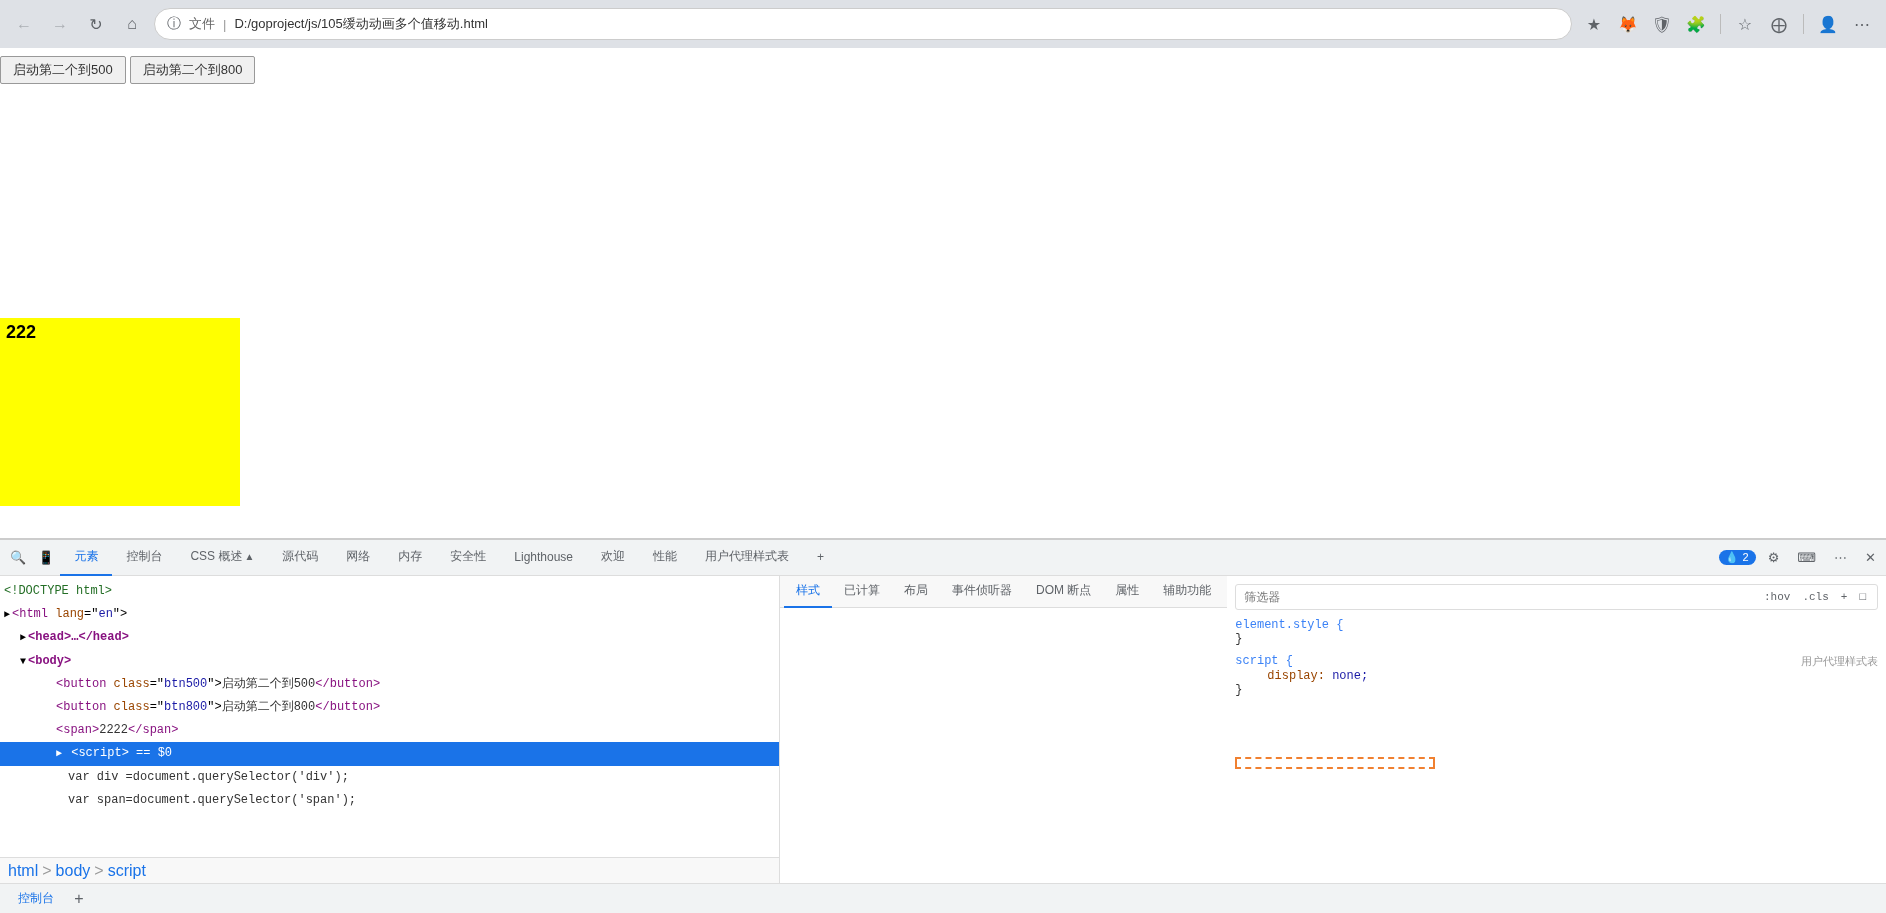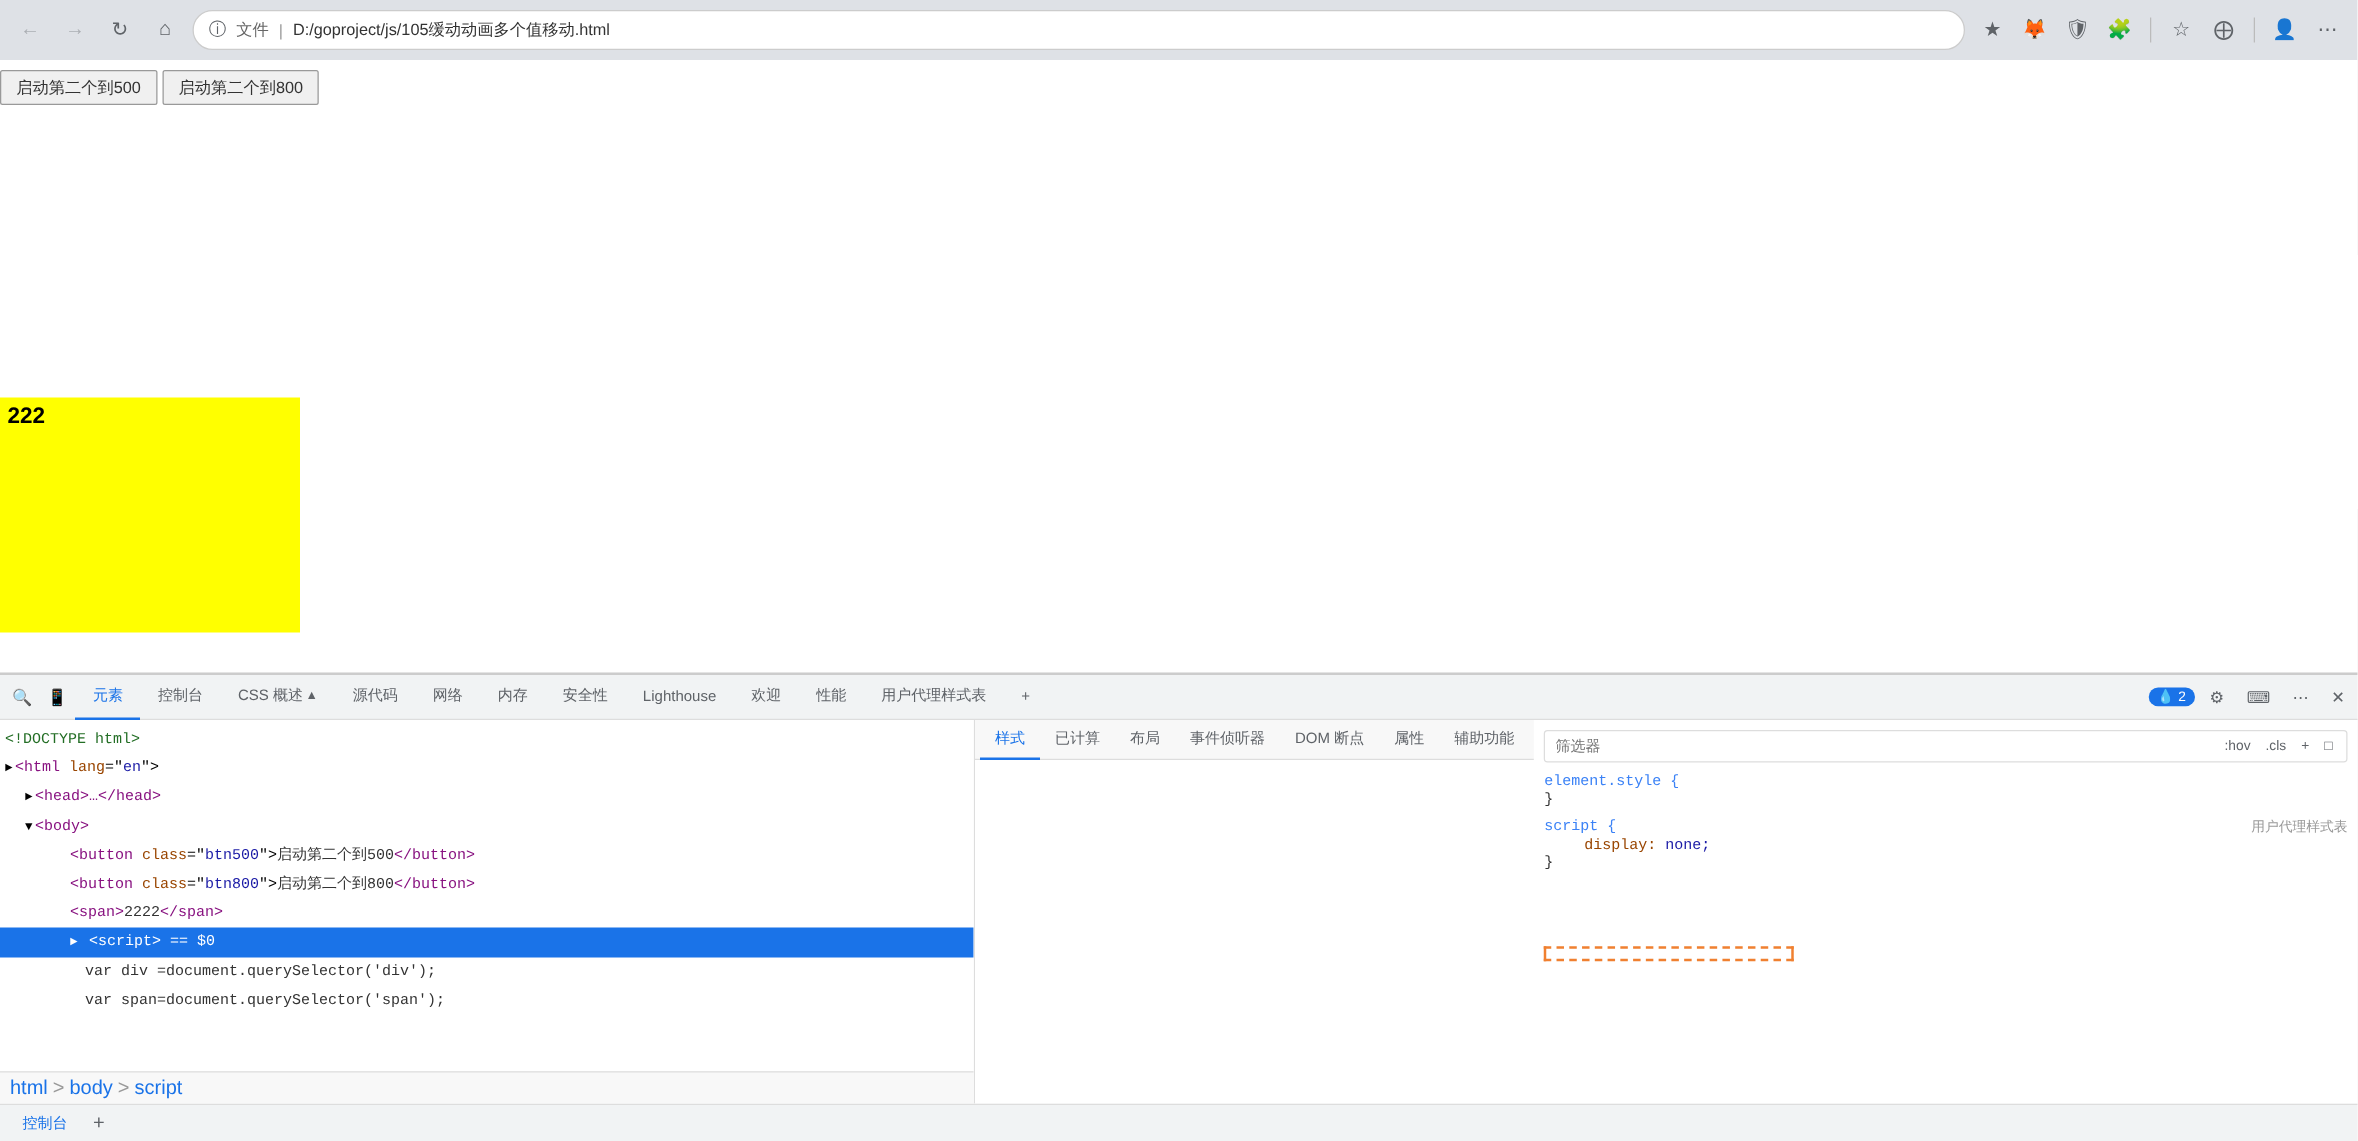":hov" .styles-filter-actions { font-family: none -> Liberation Mono, monospace }
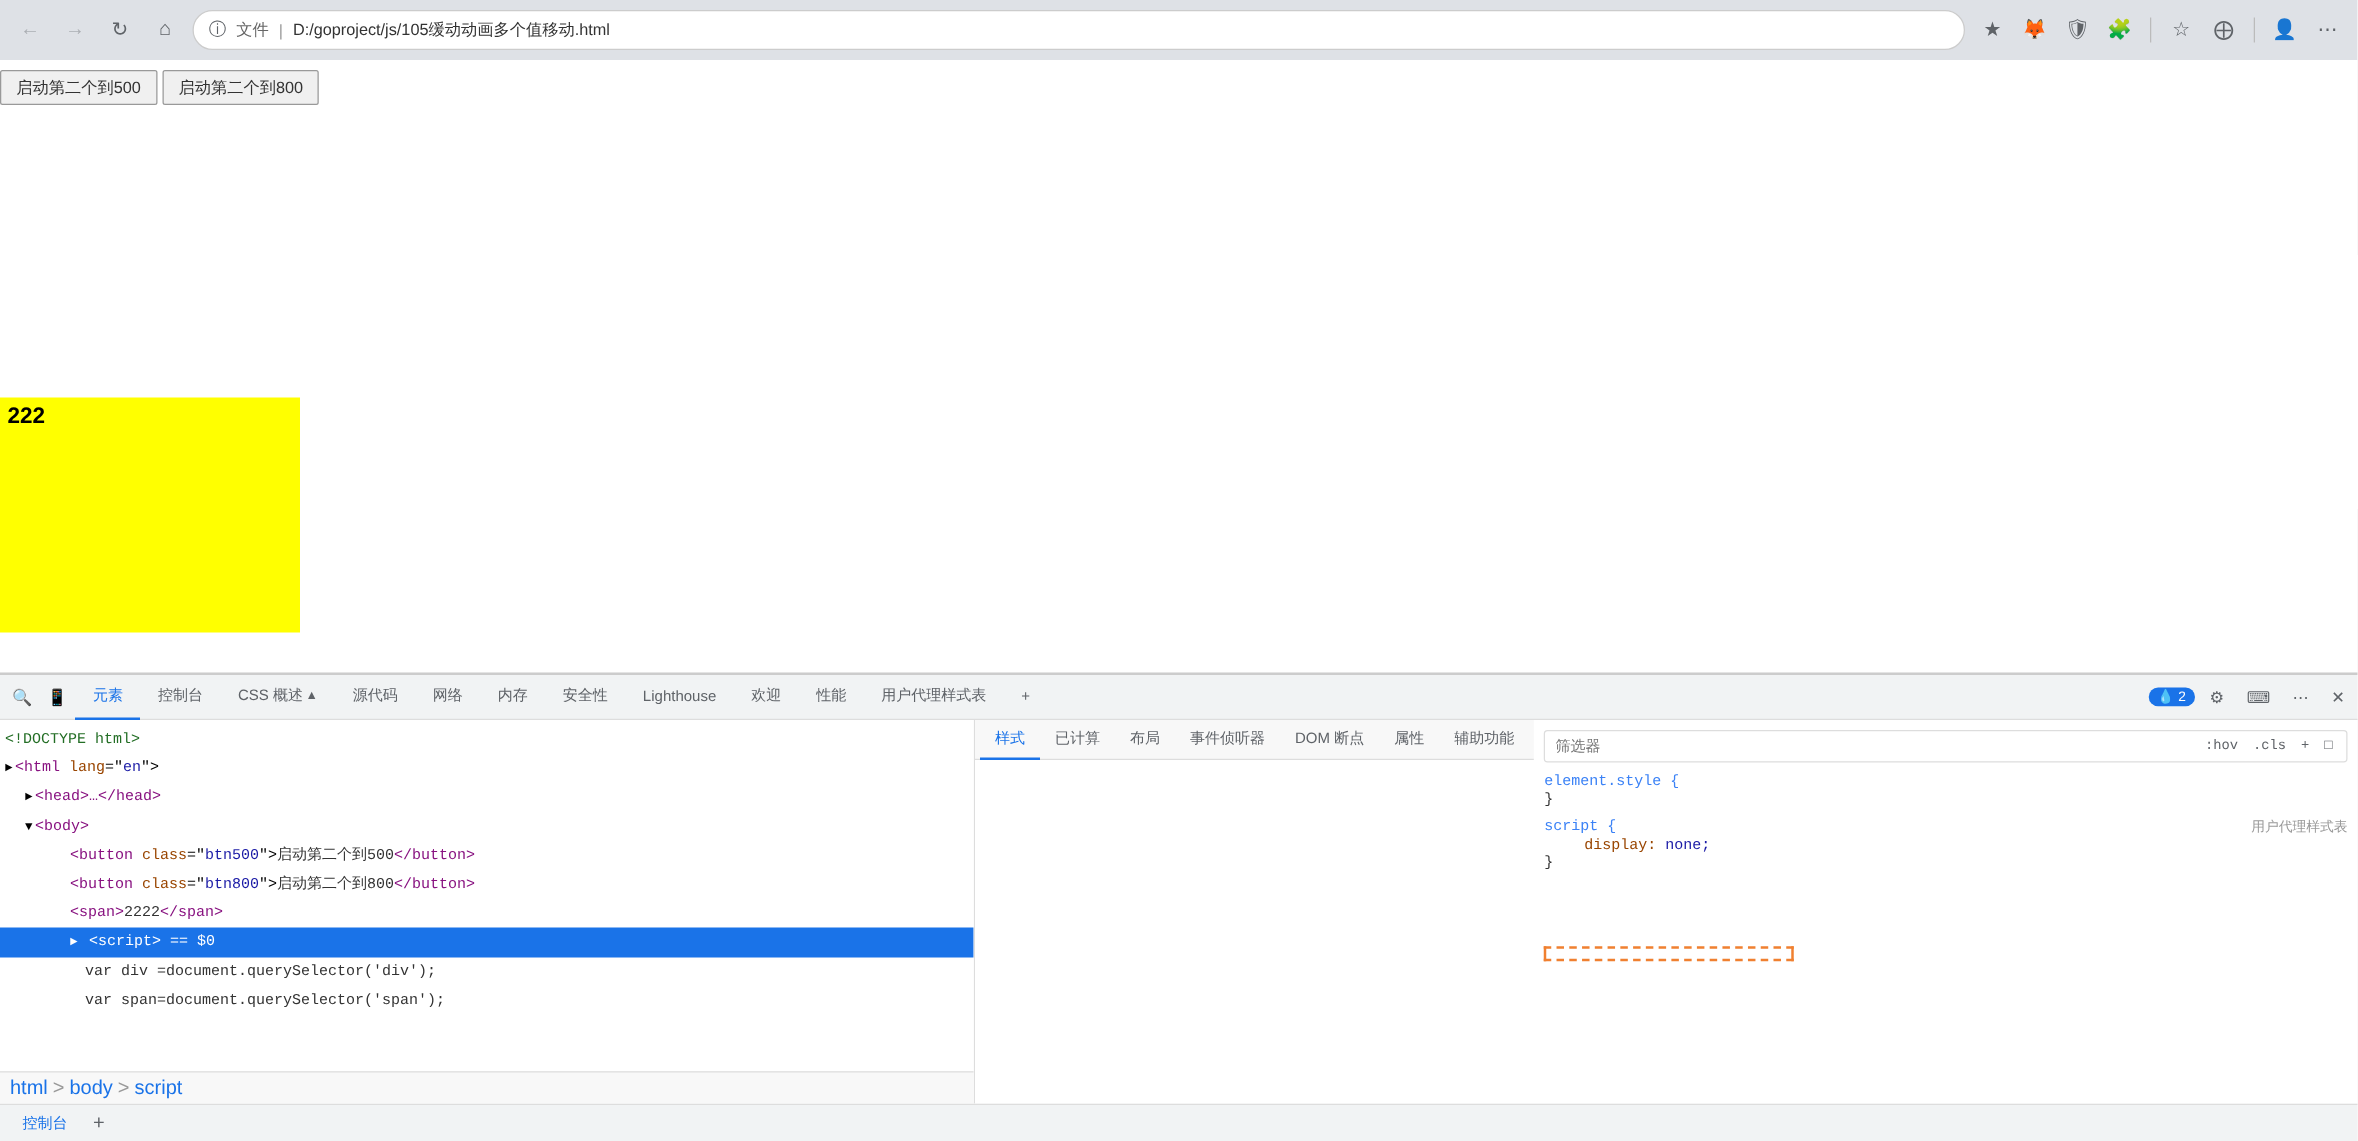"► <head>…</head>" .indent-1 { font-weight: none -> bold }
